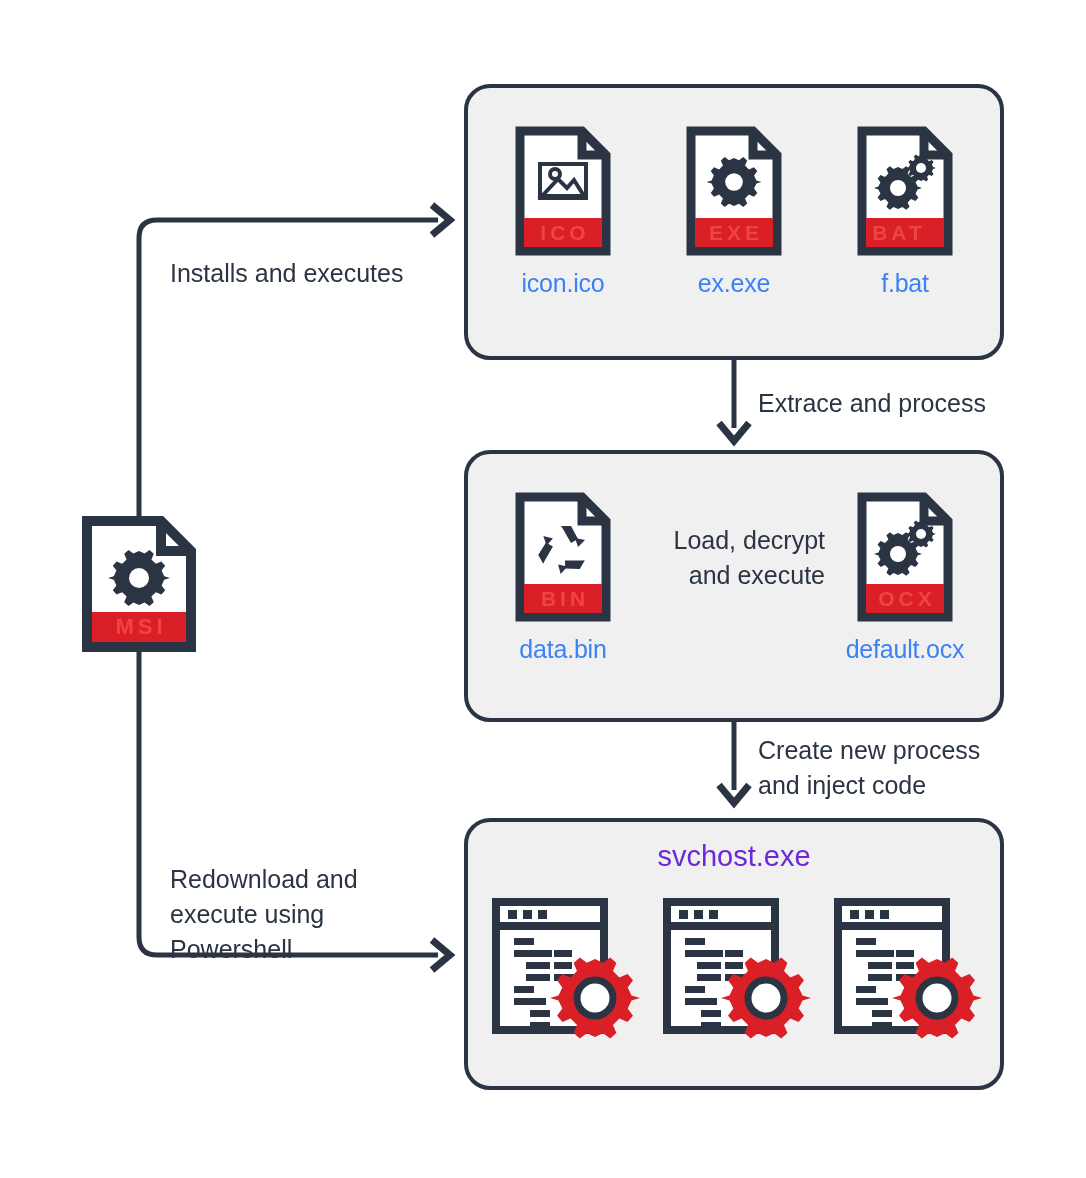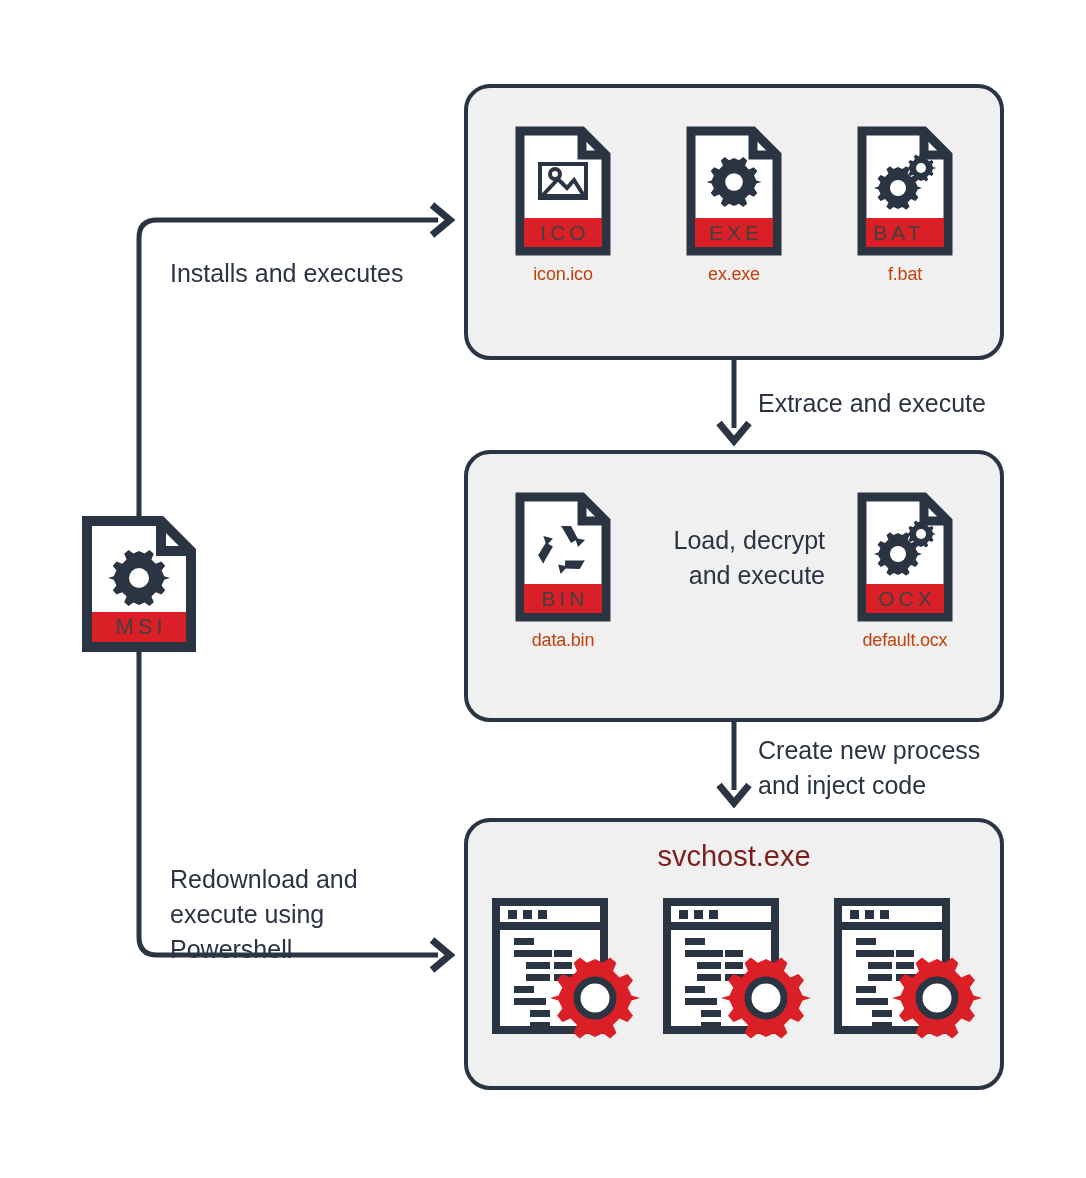"ICO" .file-ext-label { color: #404040 -> #ef4444; font-weight: normal -> bold }
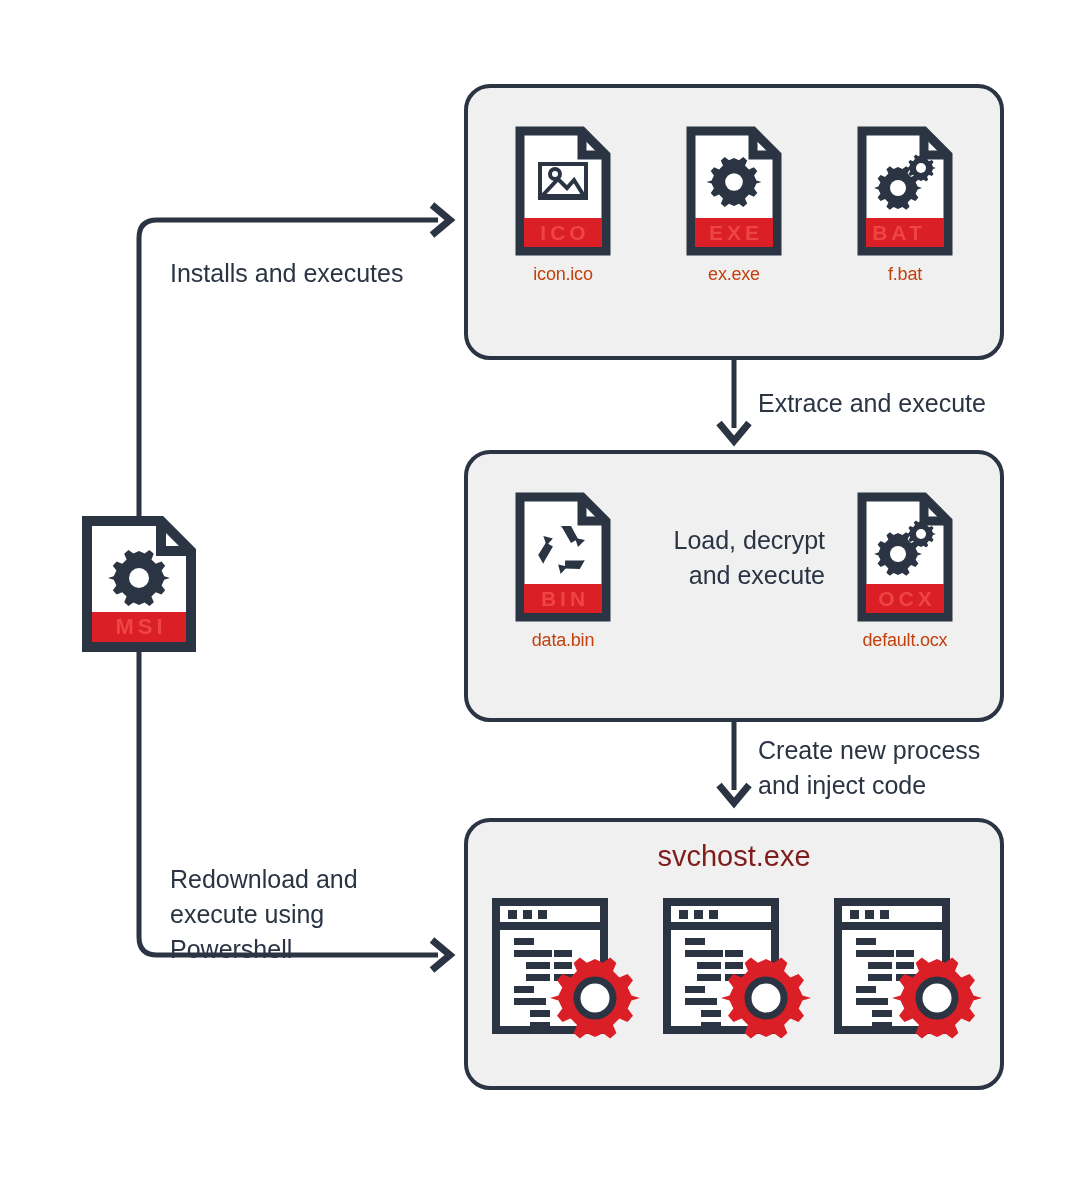"icon.ico" .file-name { color: #c2410c -> #3b82f6; font-size: 18px -> 25px; margin-top: 3px -> 12px }
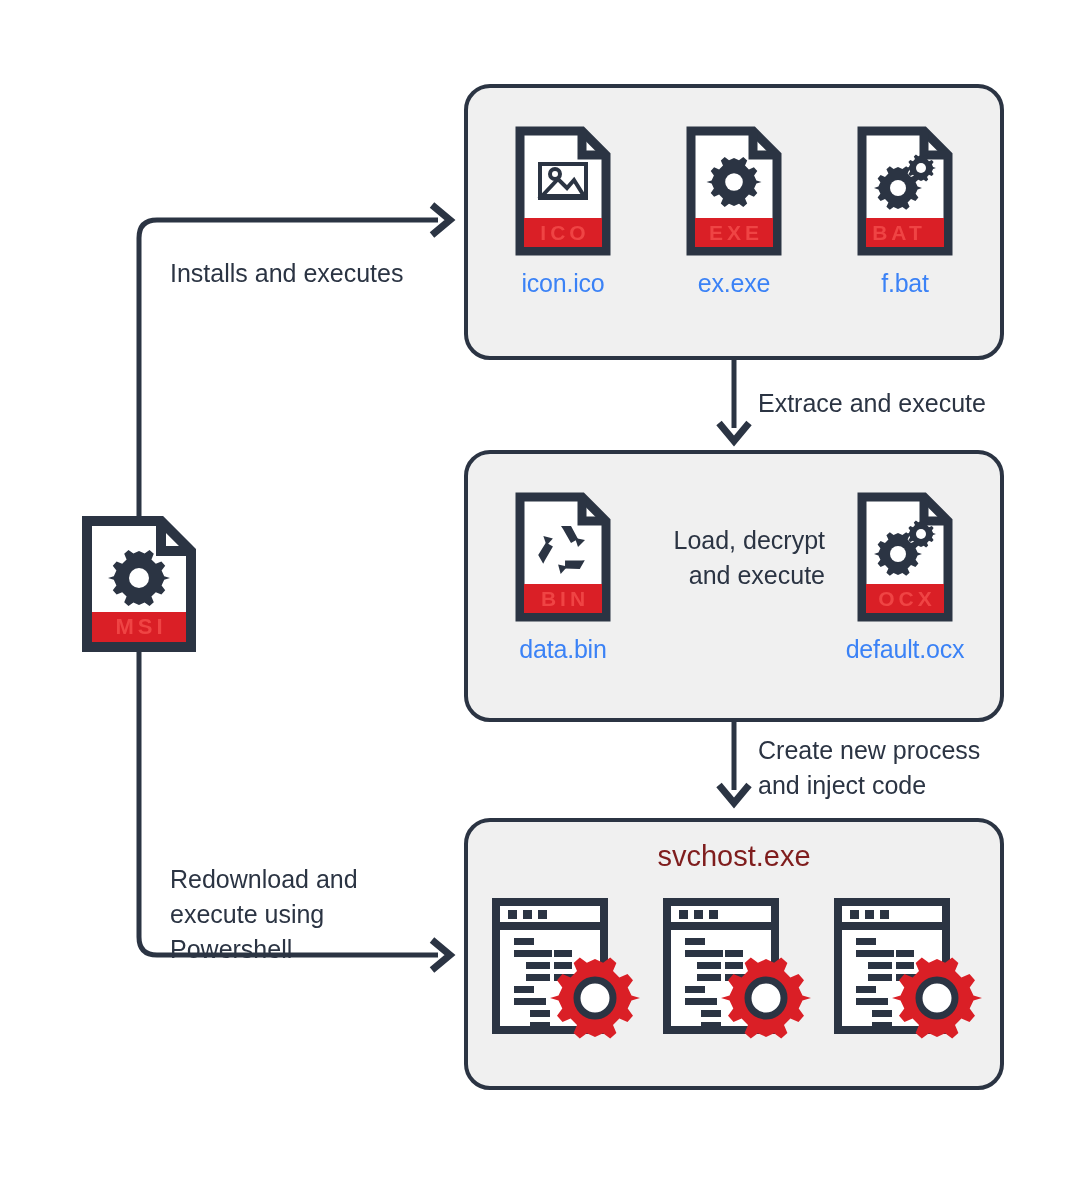"Extrace and execute" div.flow-label { text: execute -> process }
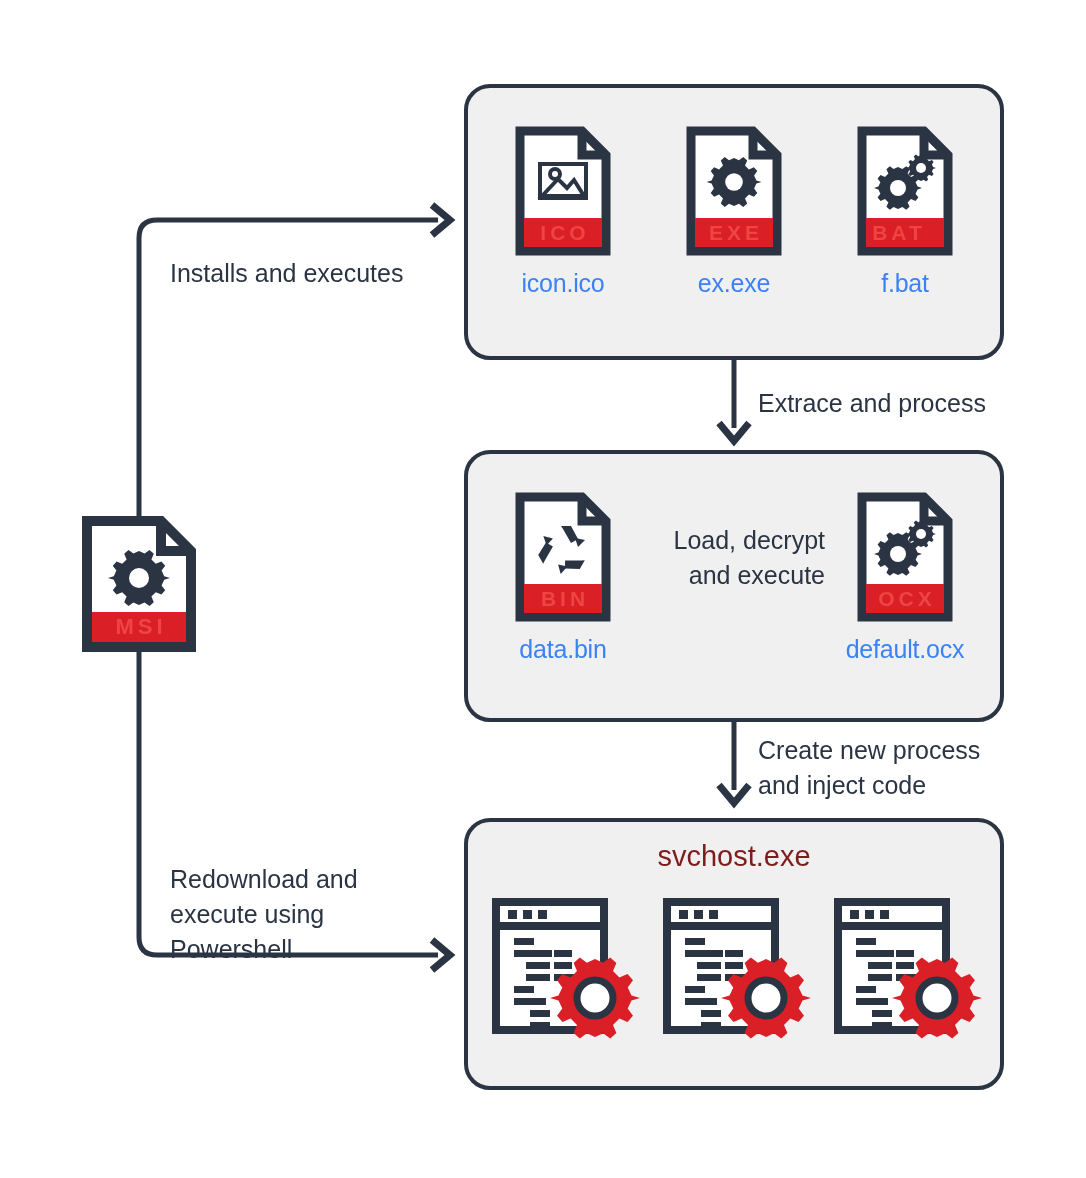"svchost.exe" .box-title { color: #7f1d1d -> #6d28d9 }
